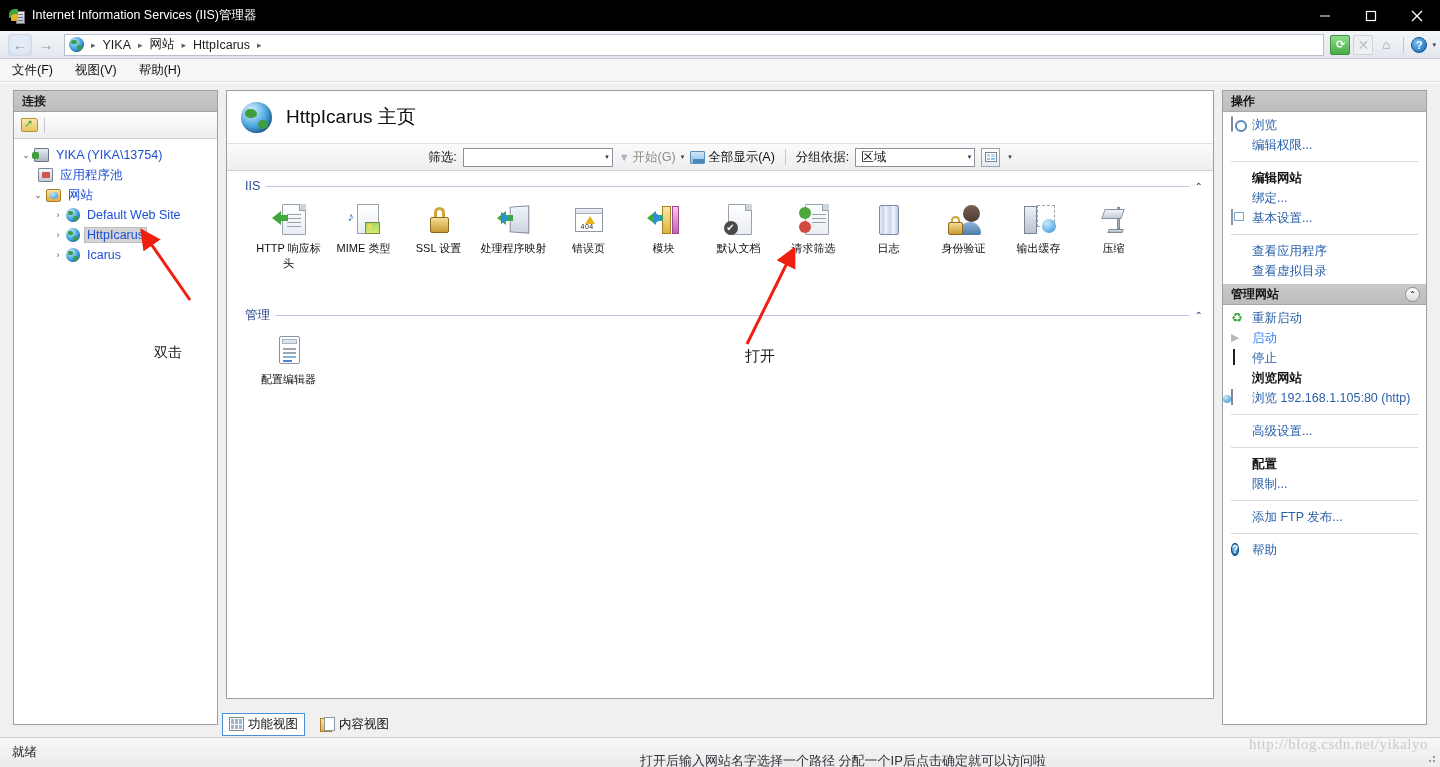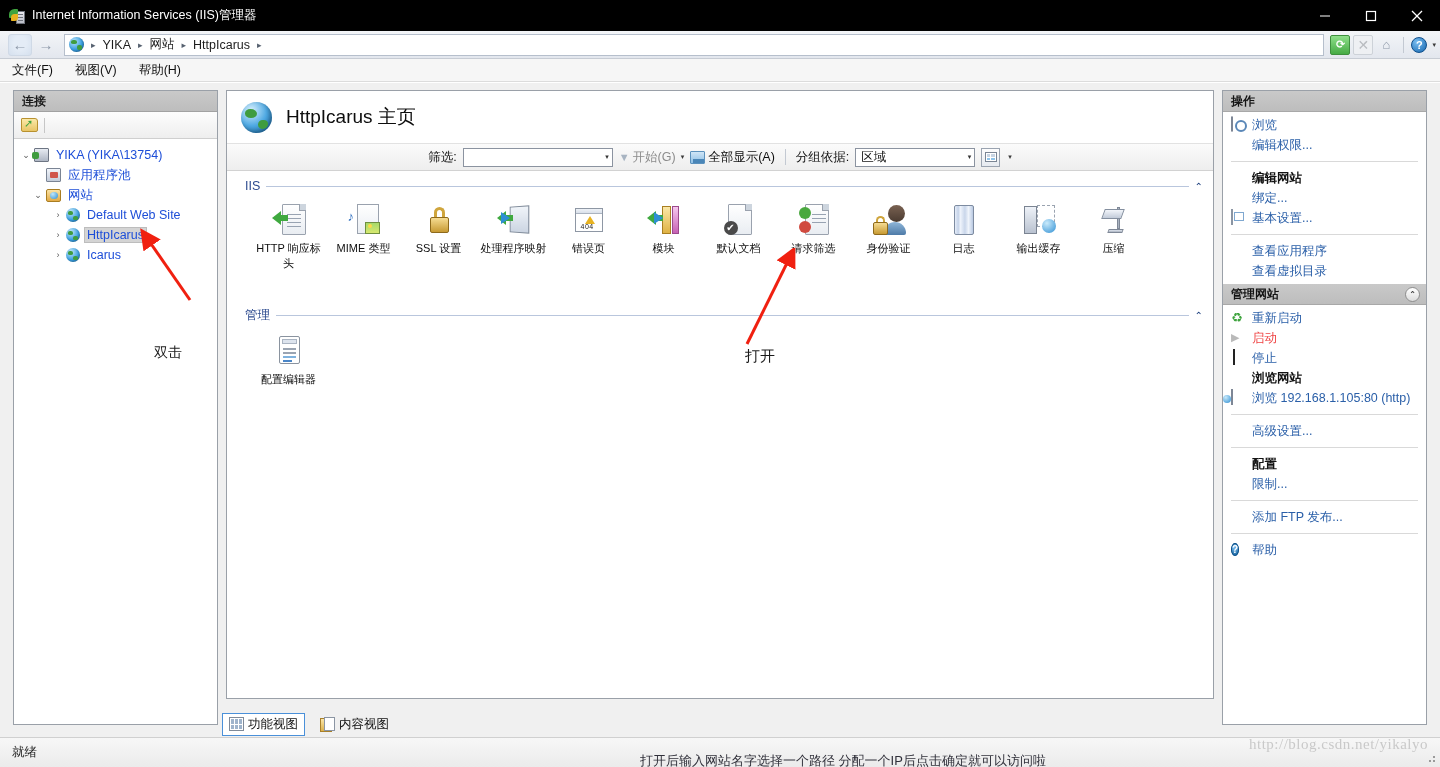"应用程序池" div.tnode { padding-left: 32px -> 24px }
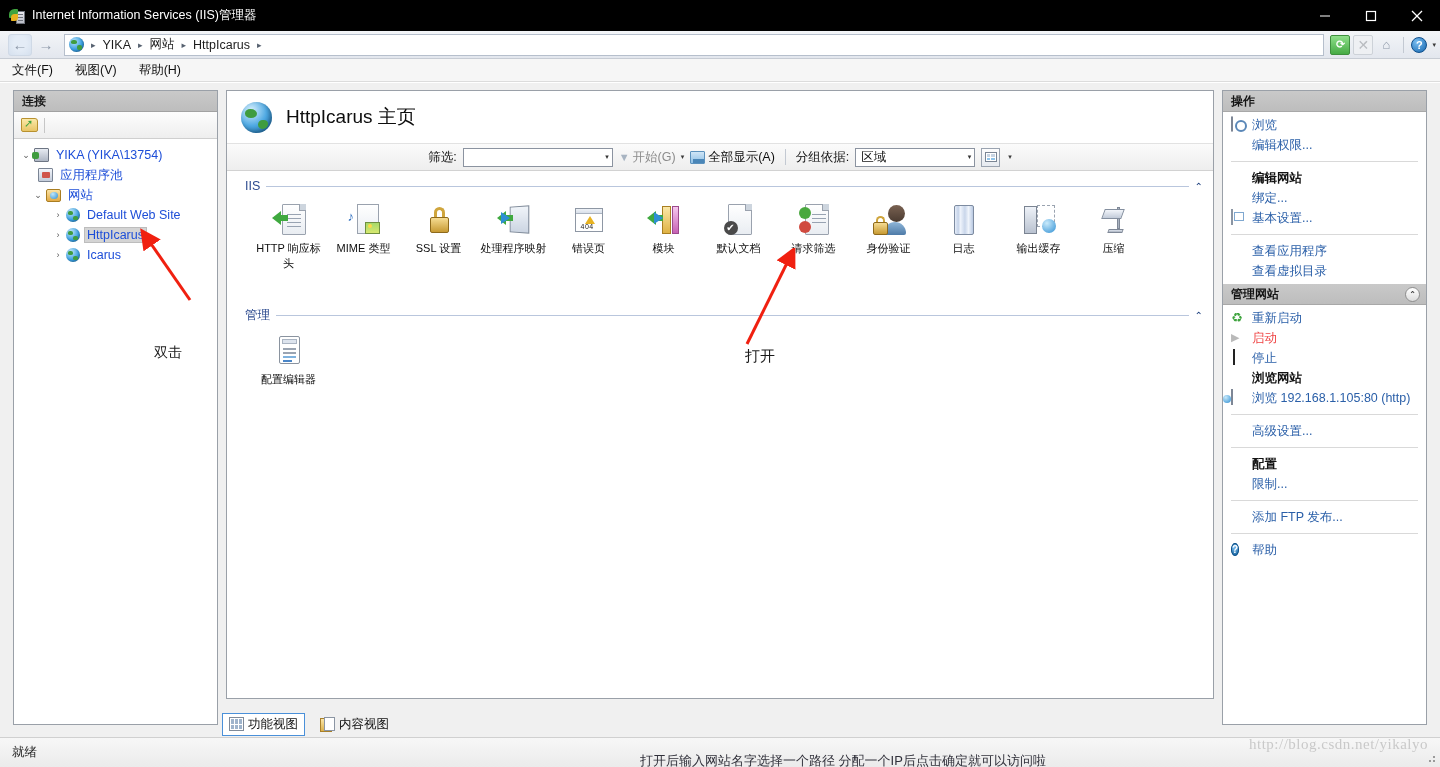"身份验证" div.grid-item { order: before "日志" -> after "日志" }
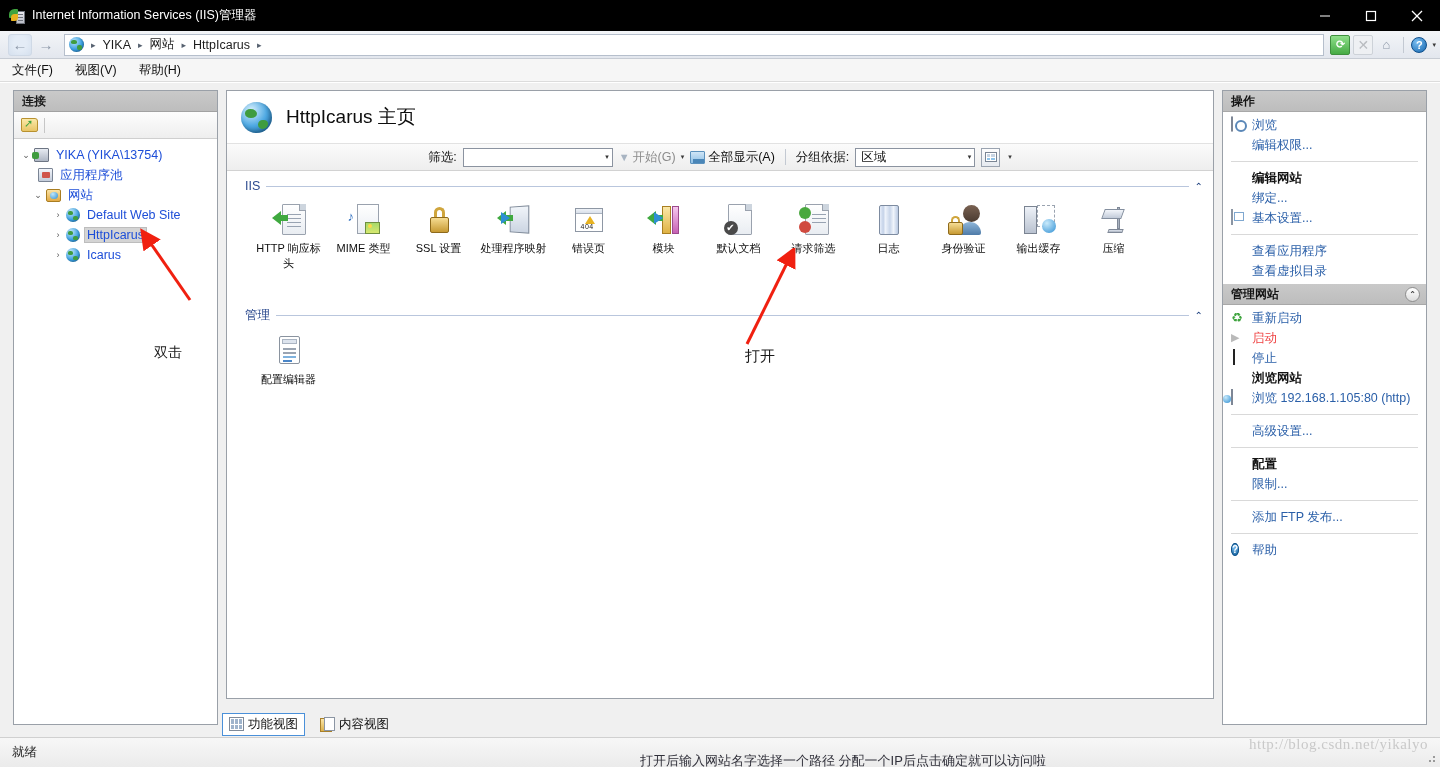"启动" .act-row.disabled .alabel { color: #ef4444 -> #3b82f6 }
